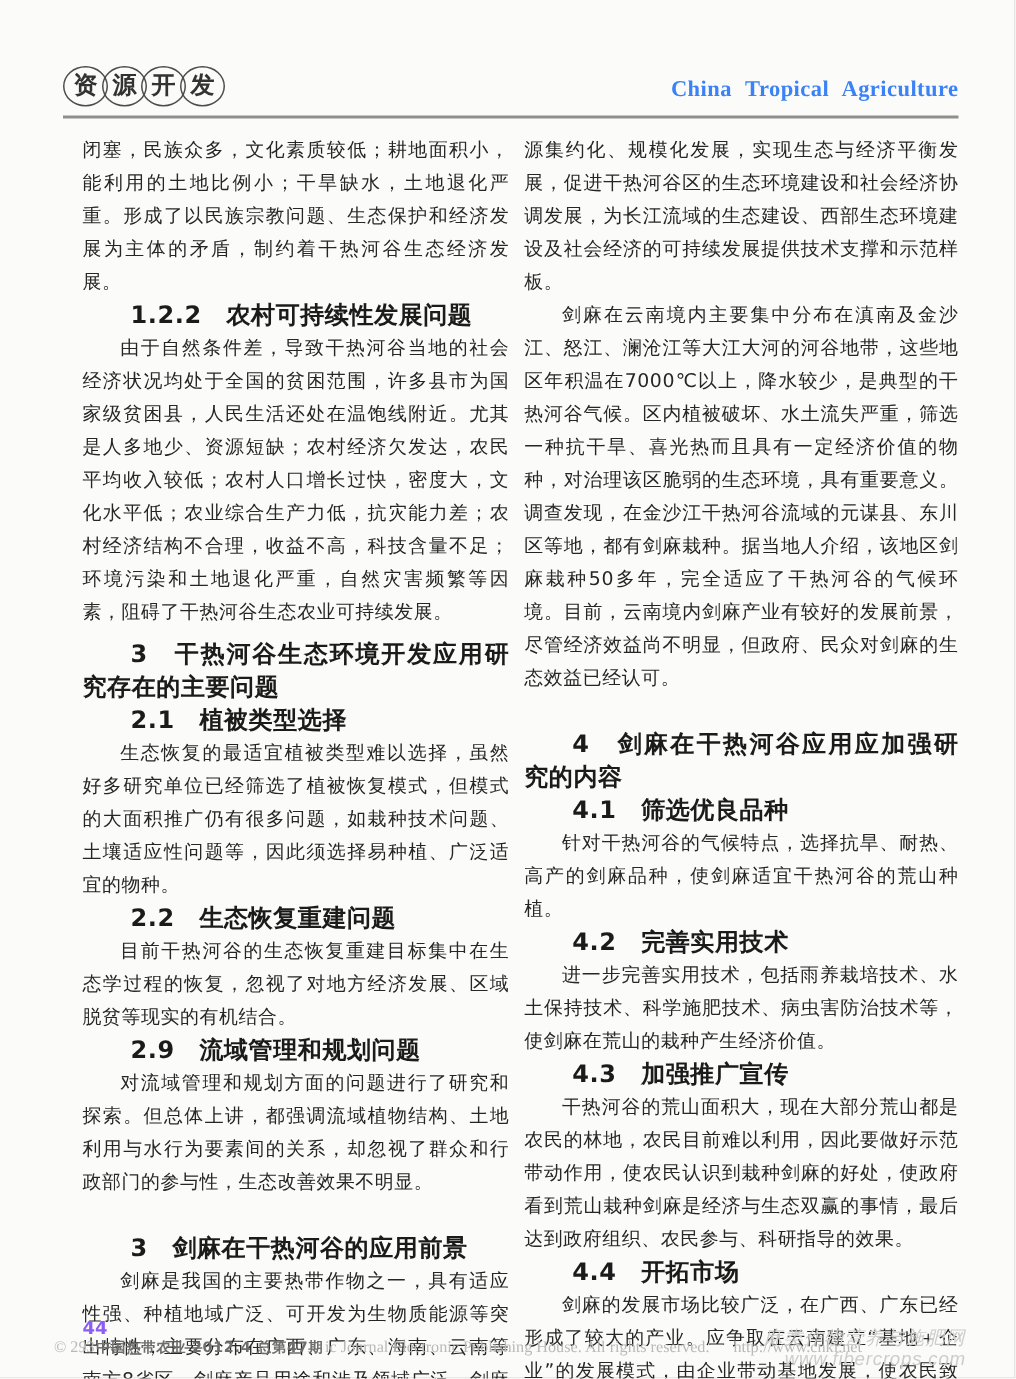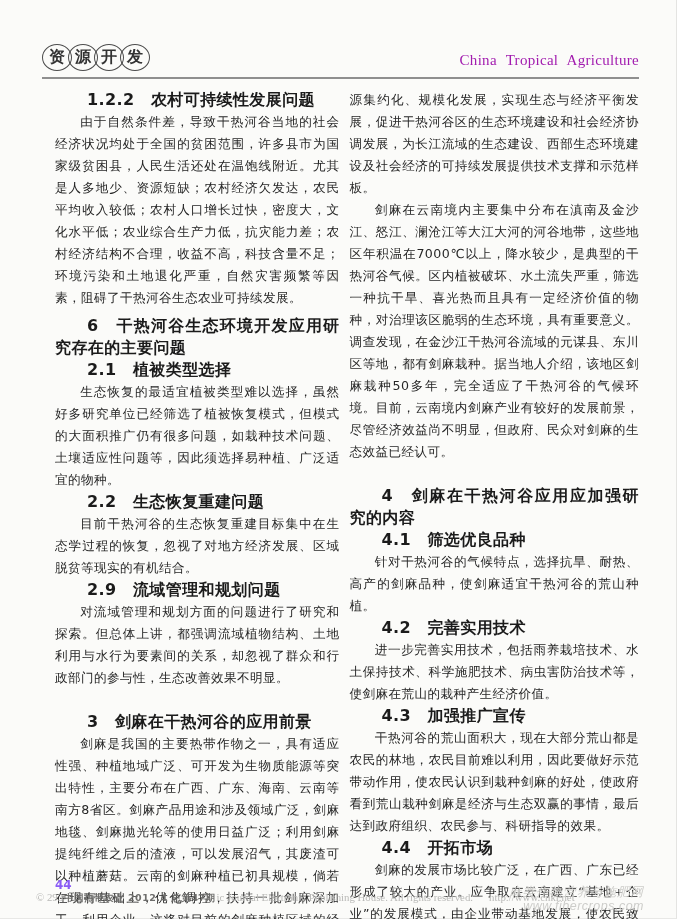"China Tropical Agriculture" .en-title { color: #a21caf -> #3b82f6; font-weight: normal -> bold }
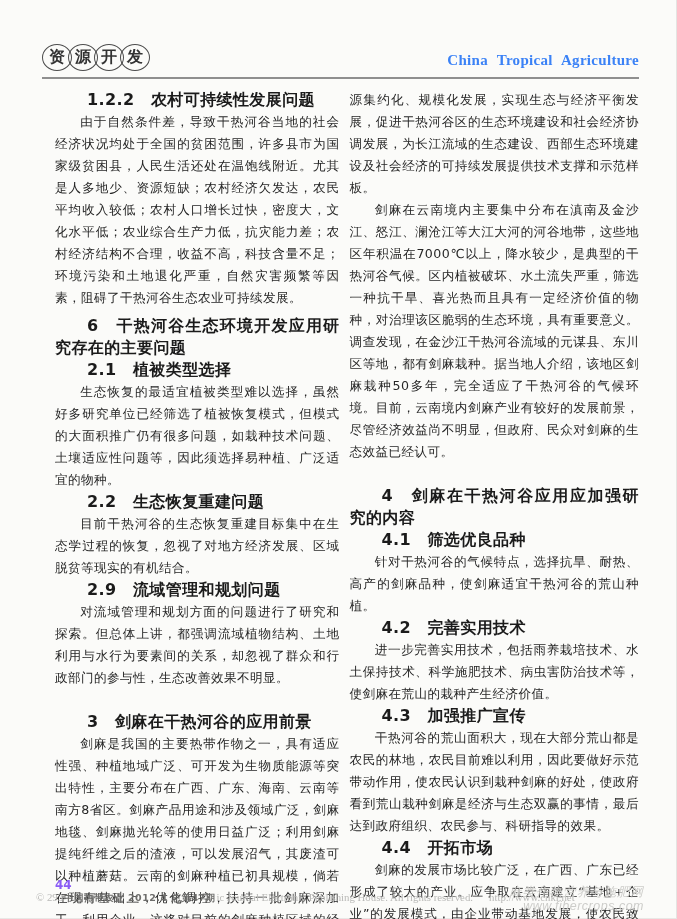"闭塞，民族众多，文化素质较低；耕地面积小，能利用的土地比例小；干旱缺水，土地退化" p.para { html: none -> <p>闭塞，民族众多，文化素质较低；耕地面积小，能利用的土地比例小；干旱缺水，土地退化严重。形成了以民族宗教问题、生态保护和经济发展为主体的矛盾，制约着干热河谷生态经济发展。</p> }
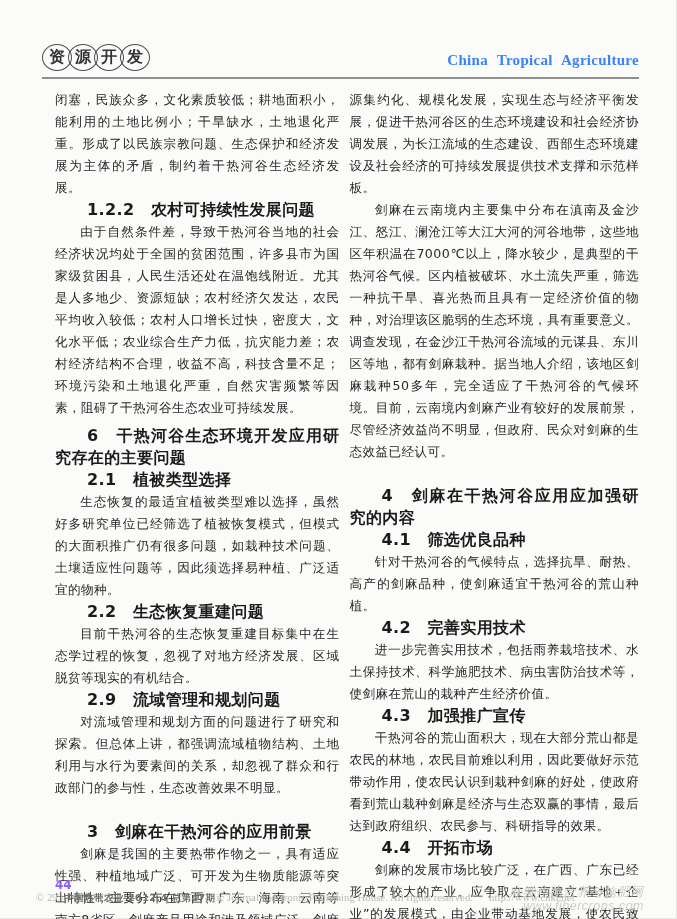"6 干热河谷生态环境开发应用研究存在的主要问题" h3.head { text: 6 -> 3 }
